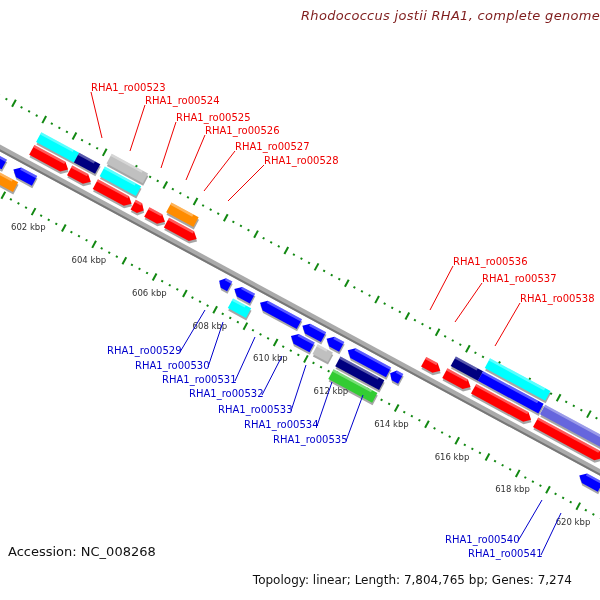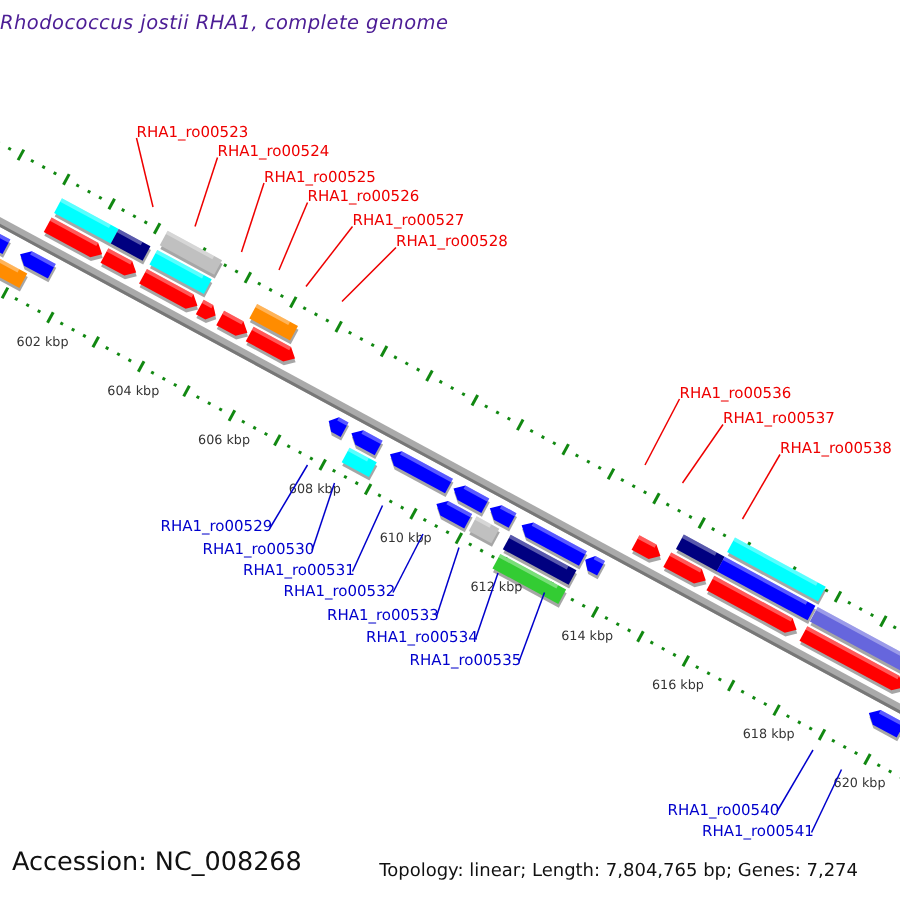"Rhodococcus jostii RHA1, complete genome" #title { color: #4c1d95 -> #7f1d1d; text-align: left -> right }
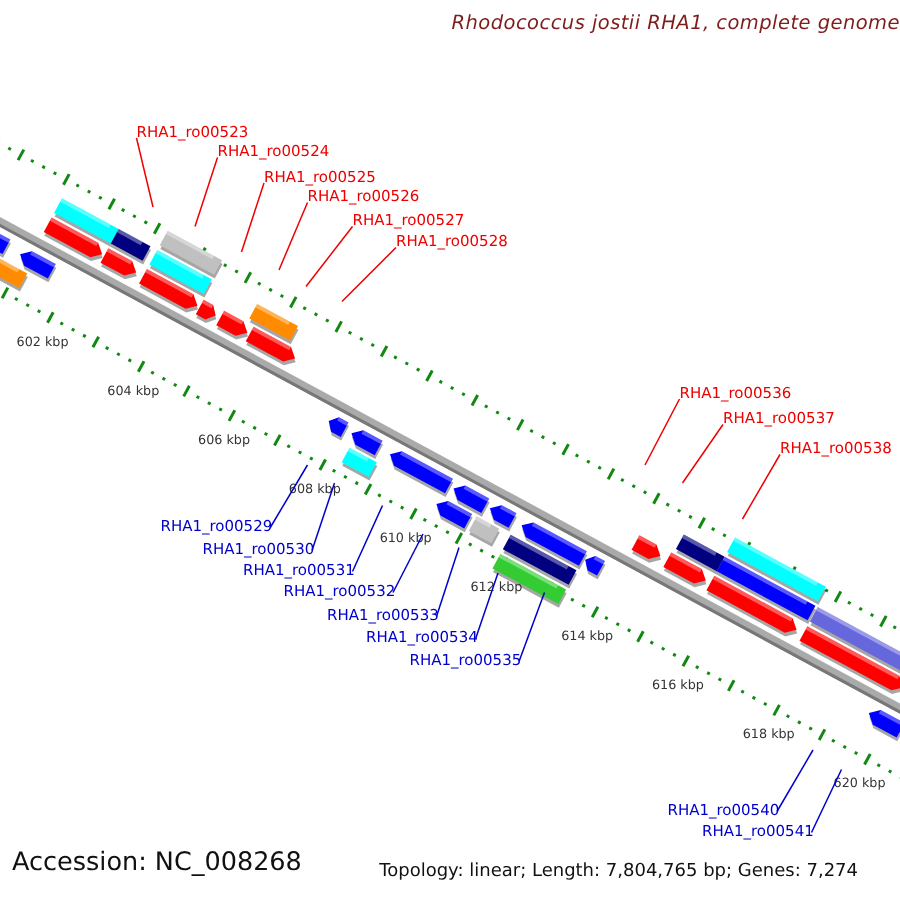"Accession: NC_008268" #footer-left { font-size: 17px -> 13px; top: 565px -> 544px }
